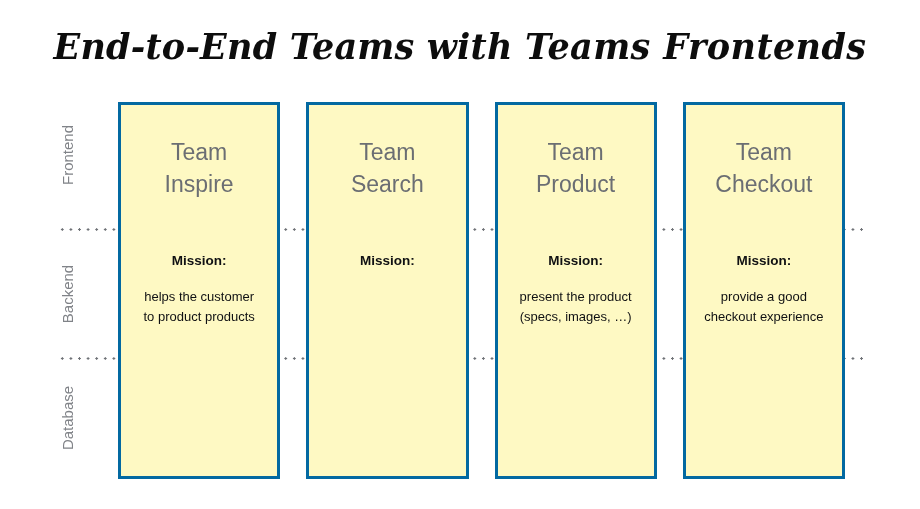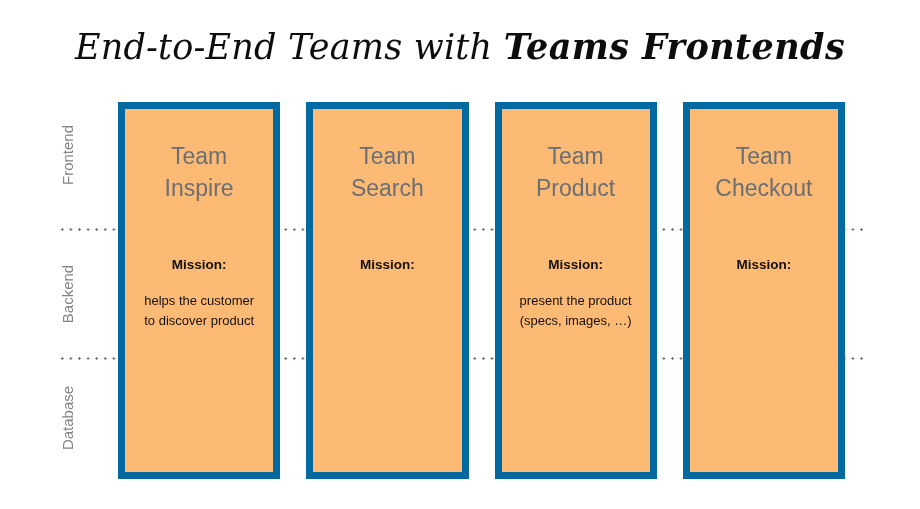"End-to-End Teams with" #title .t-normal { font-weight: 400 -> 700 }
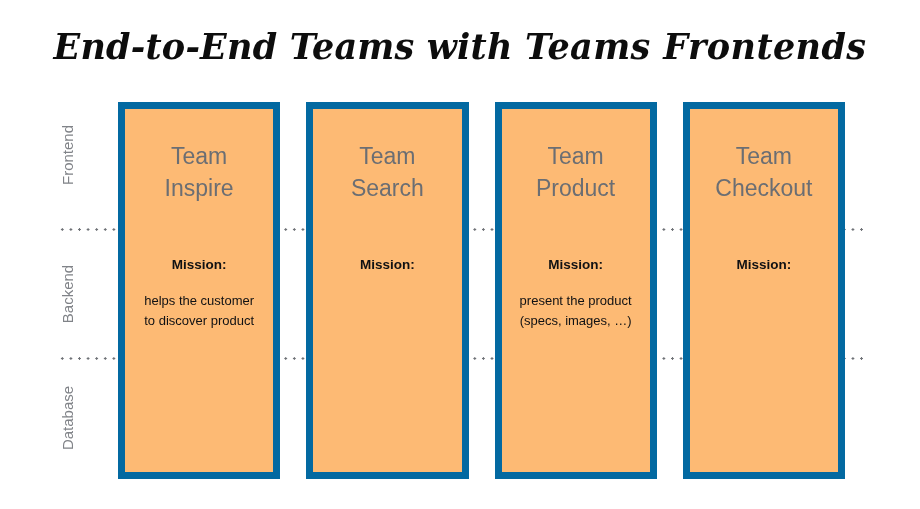"Team" .team-box { background: #fdba74 -> #fef9c3; border: 7px solid #0369a1 -> 3px solid #0369a1 }
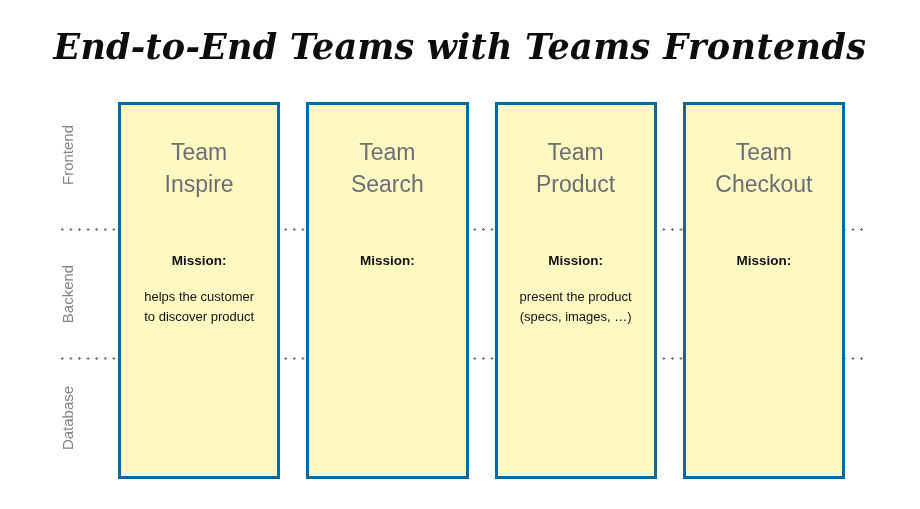"helps the customer" span.mission-text { text: discover product -> product products }
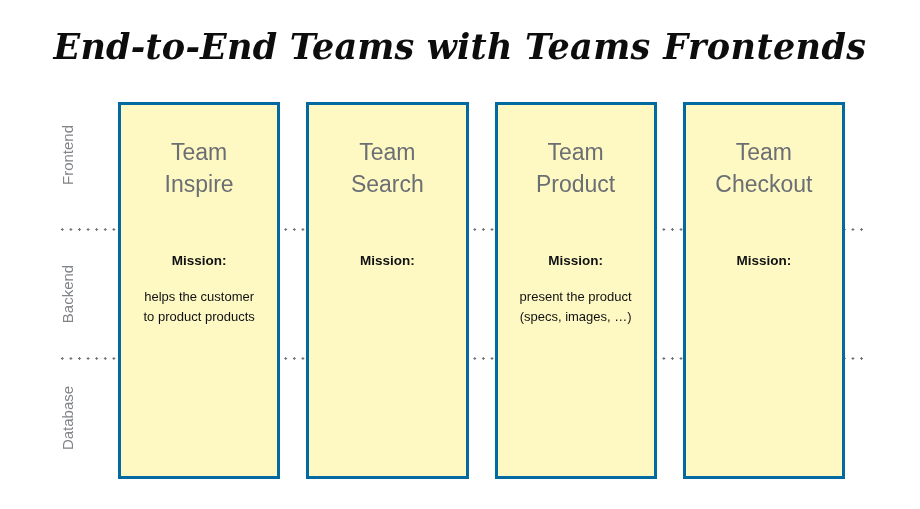"provide a good" span.mission-text { html: none -> <span>provide a good checkout experience</span> }
